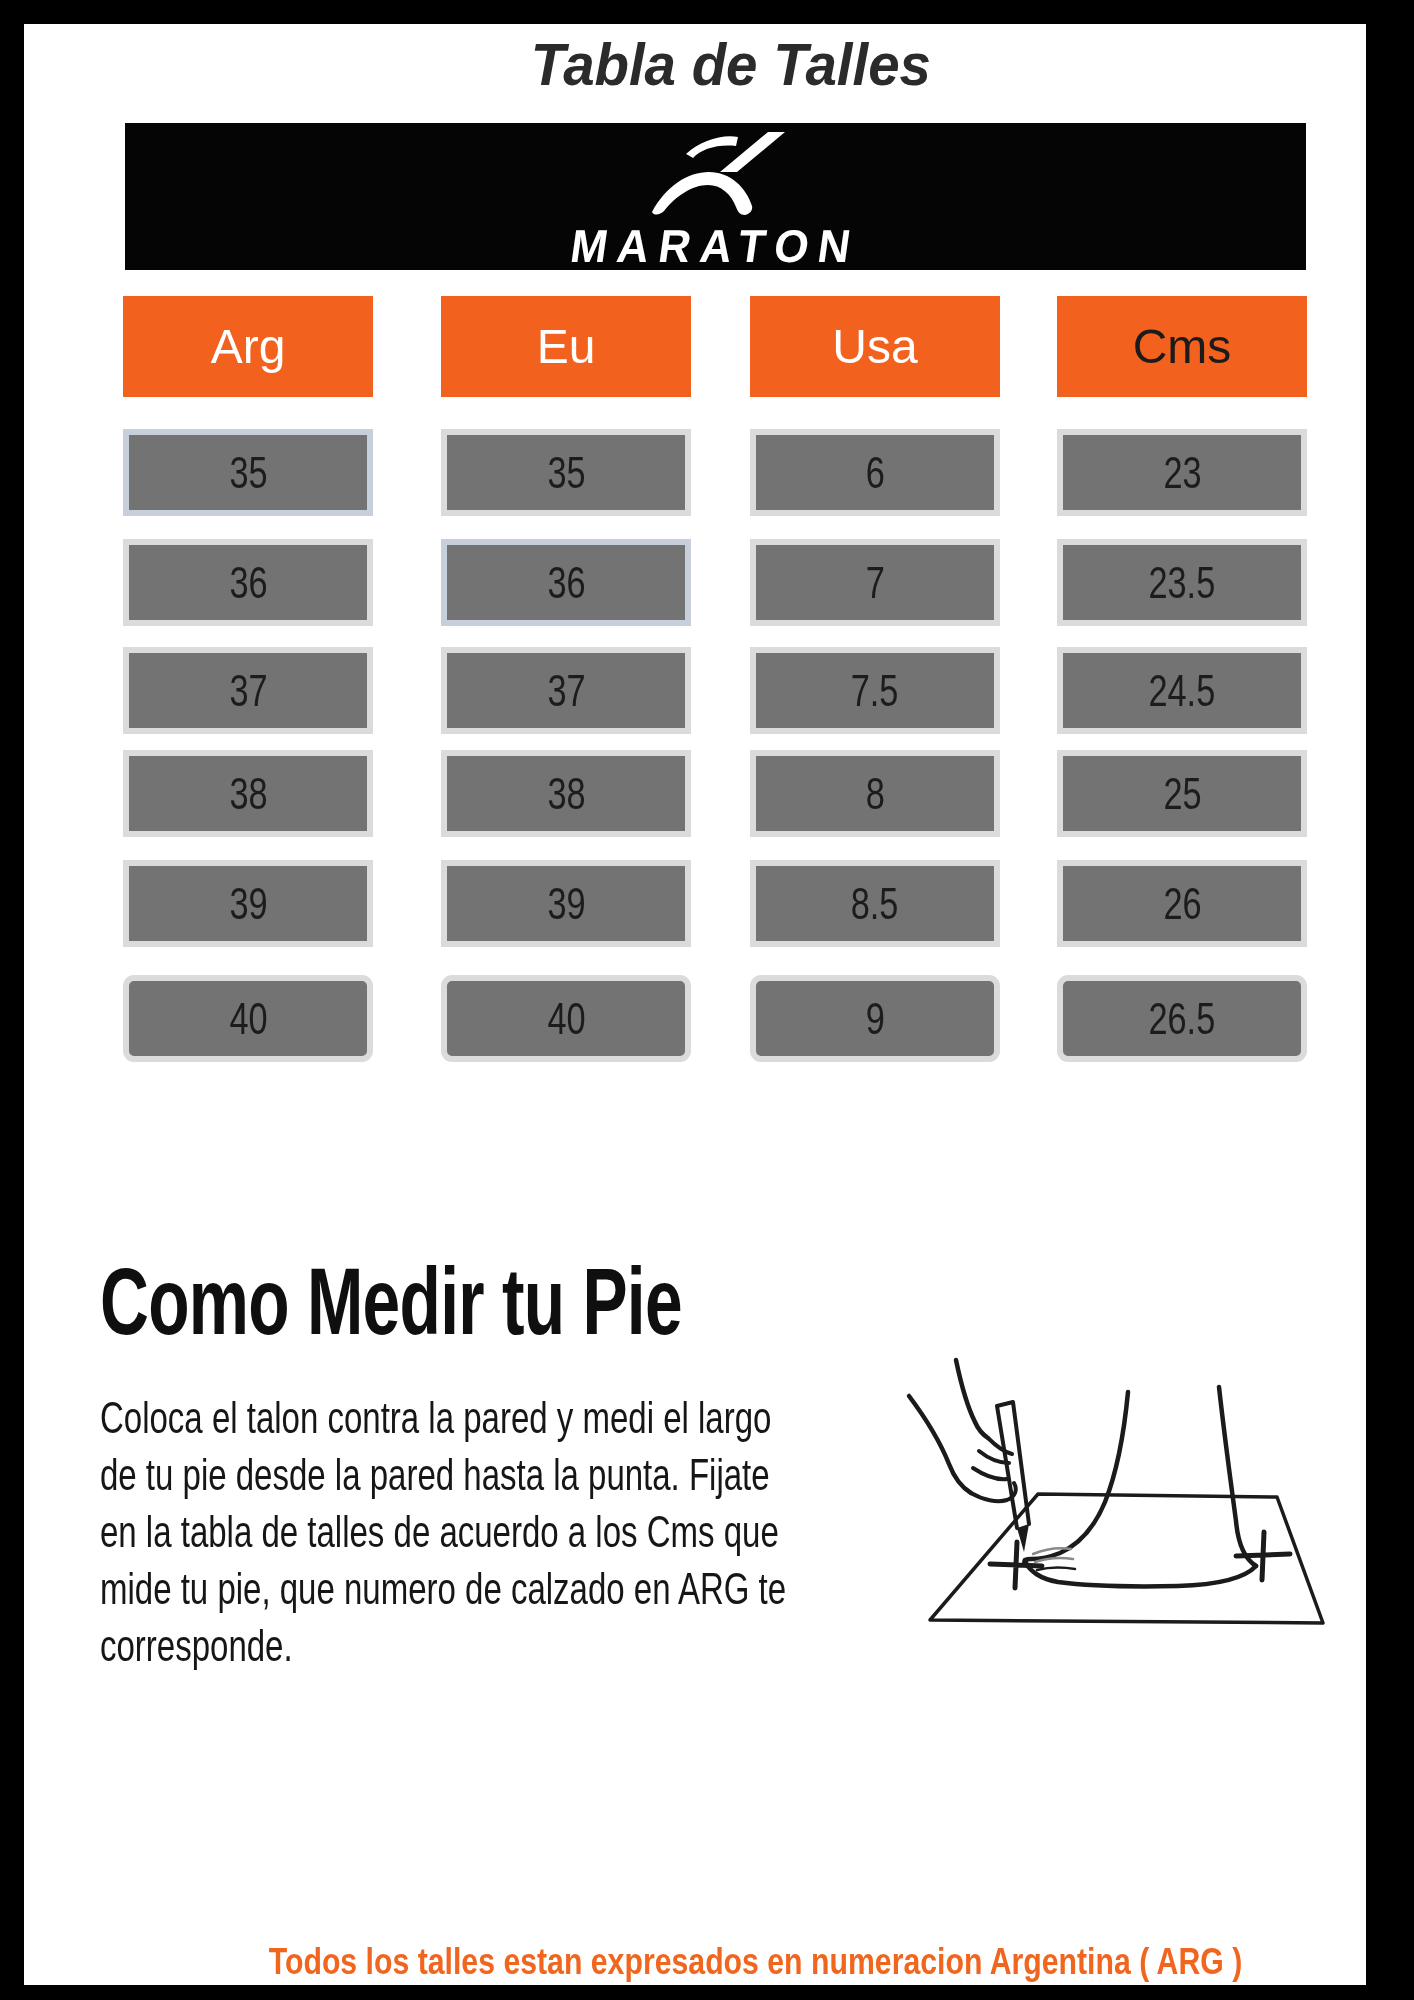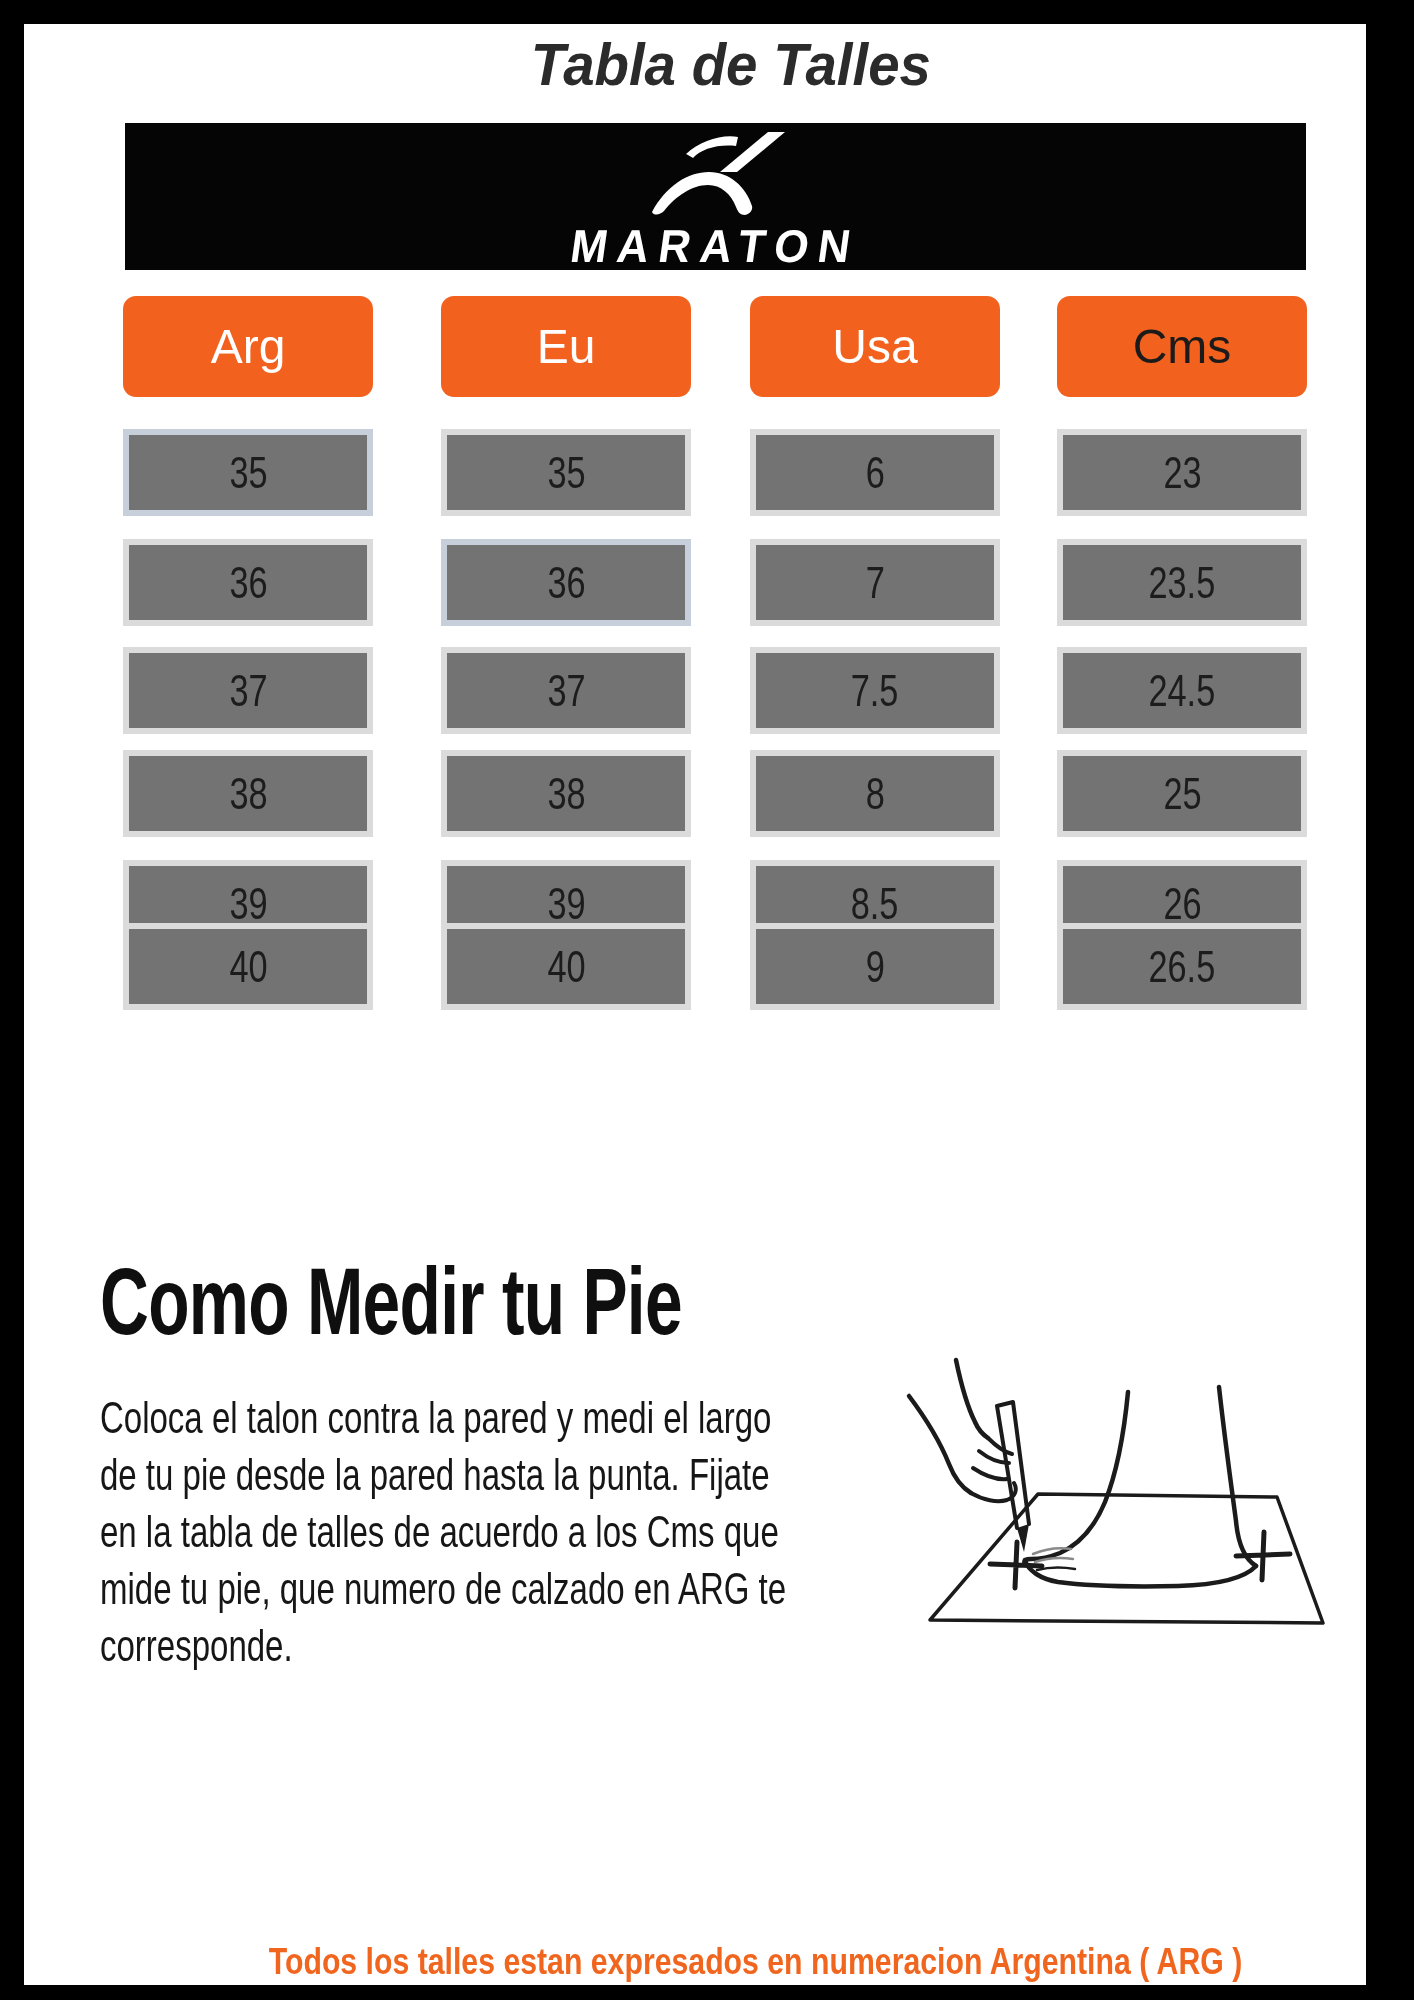"Arg" .hdr { border-radius: 13px -> none }
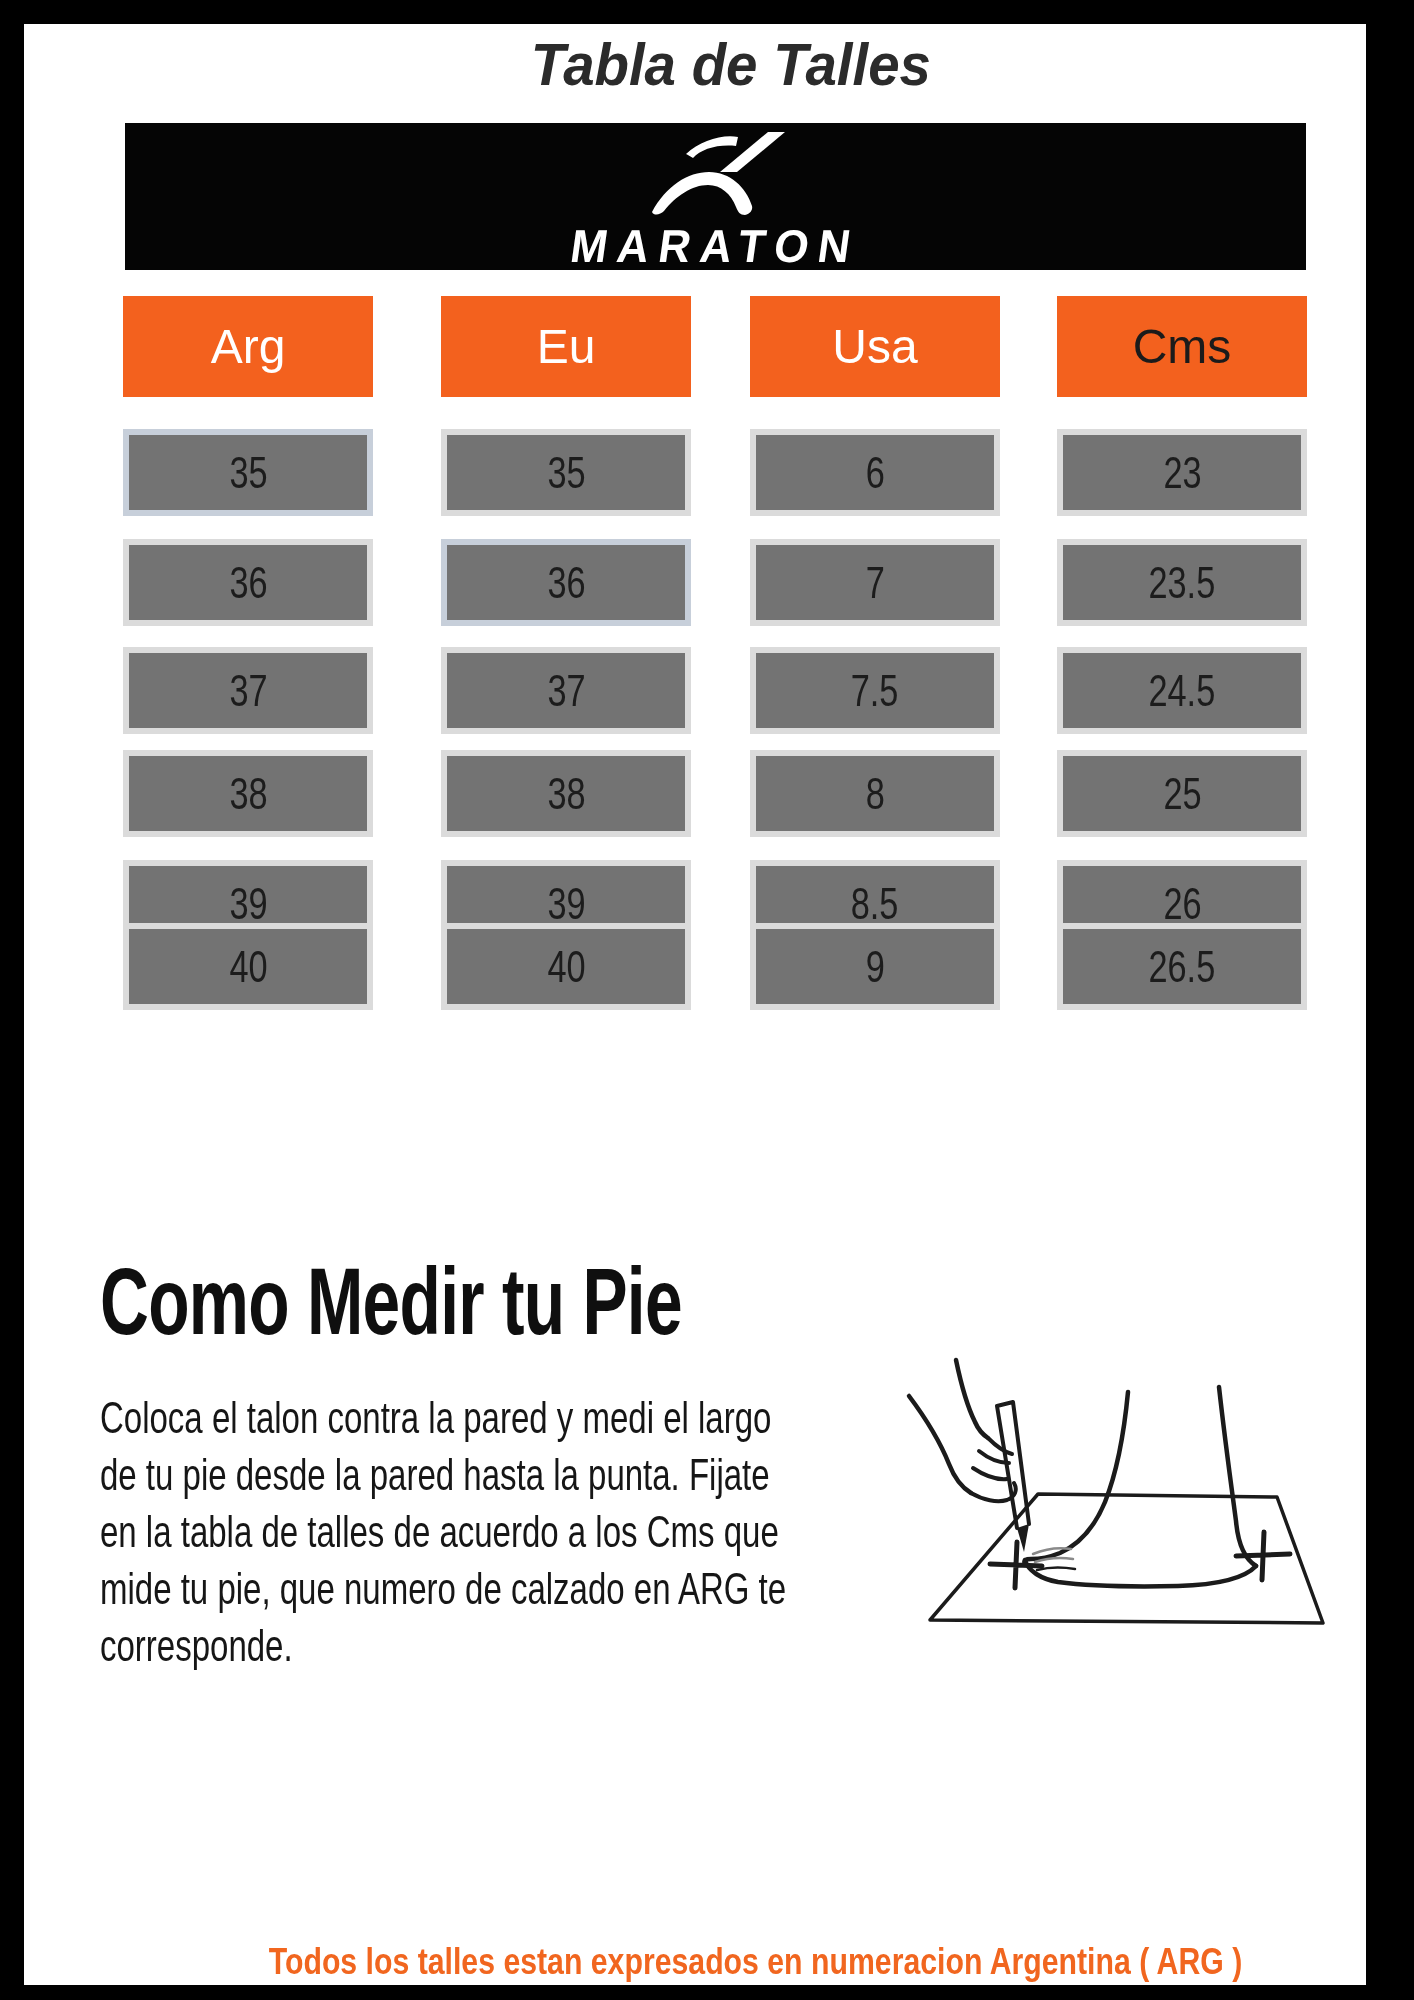"40" .r5 { border-radius: none -> 11px; top: 923px -> 975px }
